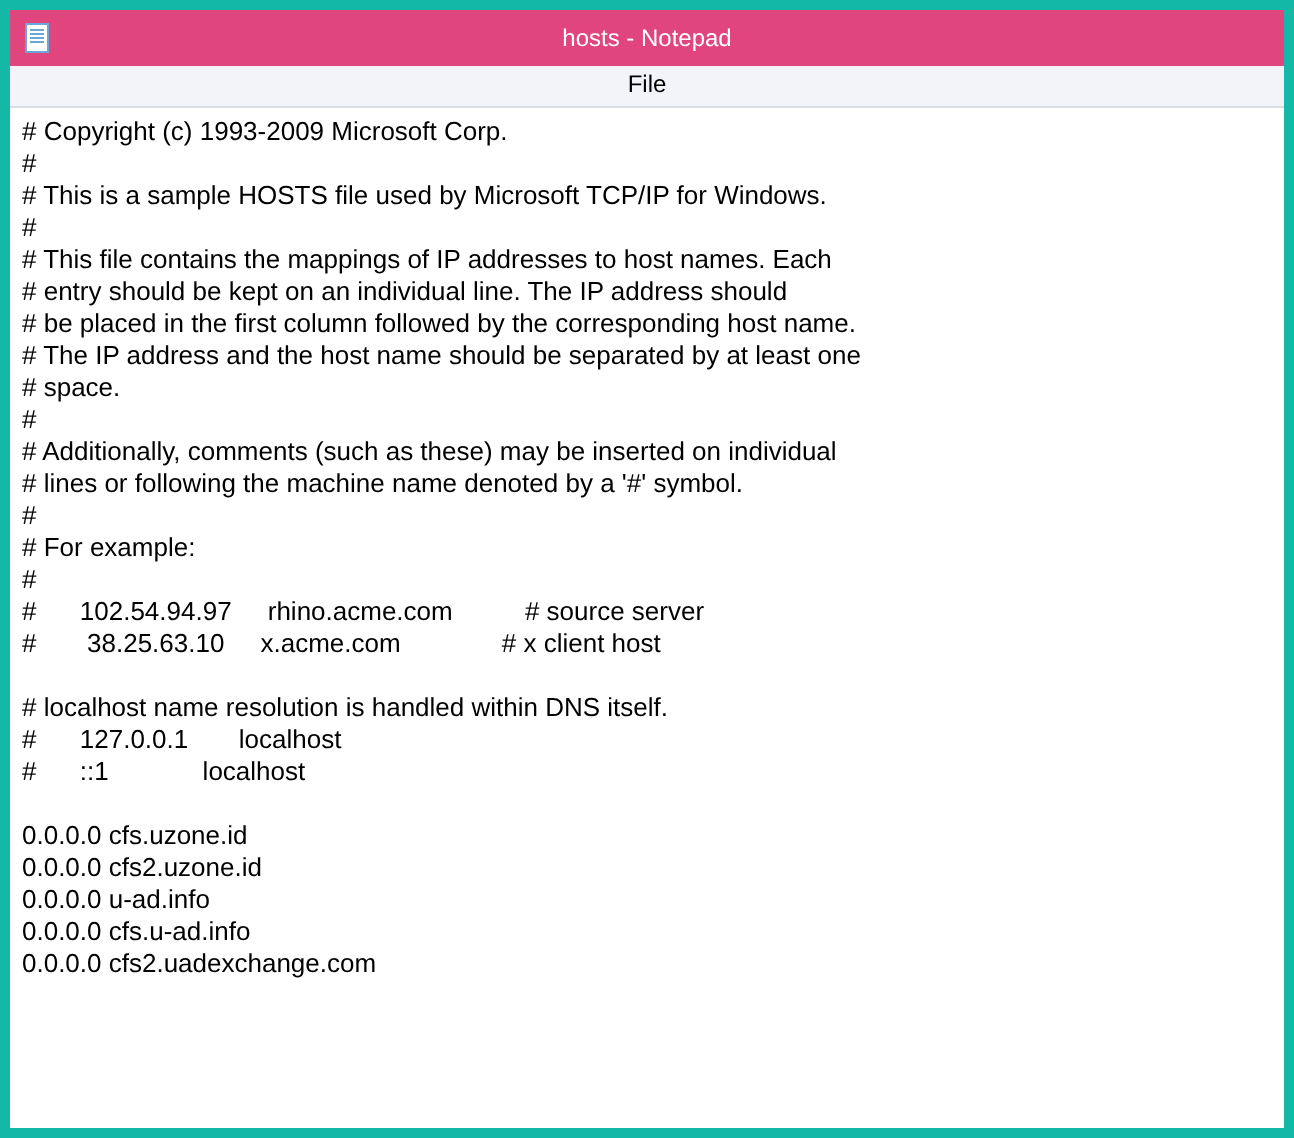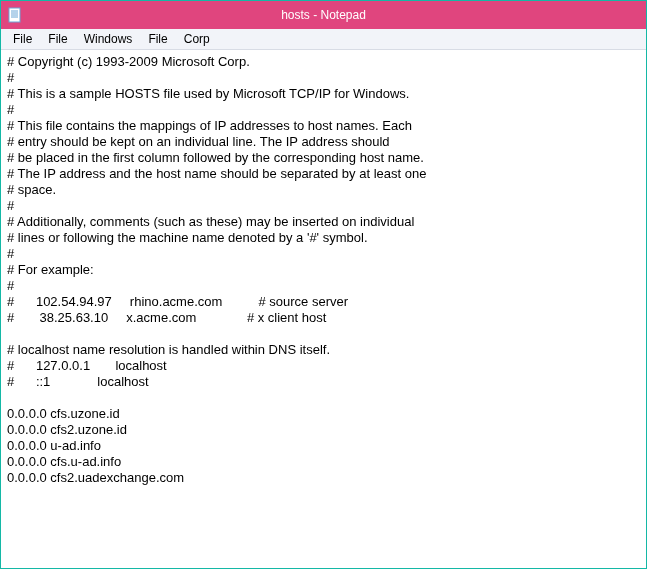"hosts - Notepad" .window { border: 1px solid #14b8a6 -> 5px solid #14b8a6 }
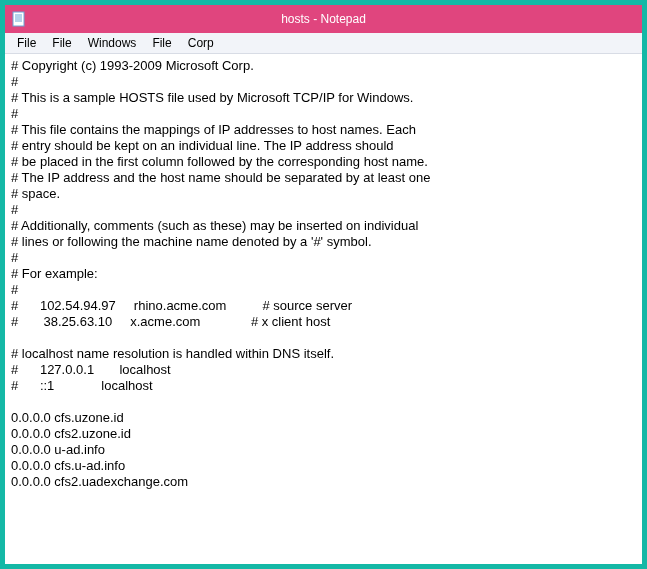"File" .menubar { flex-direction: none -> column }
